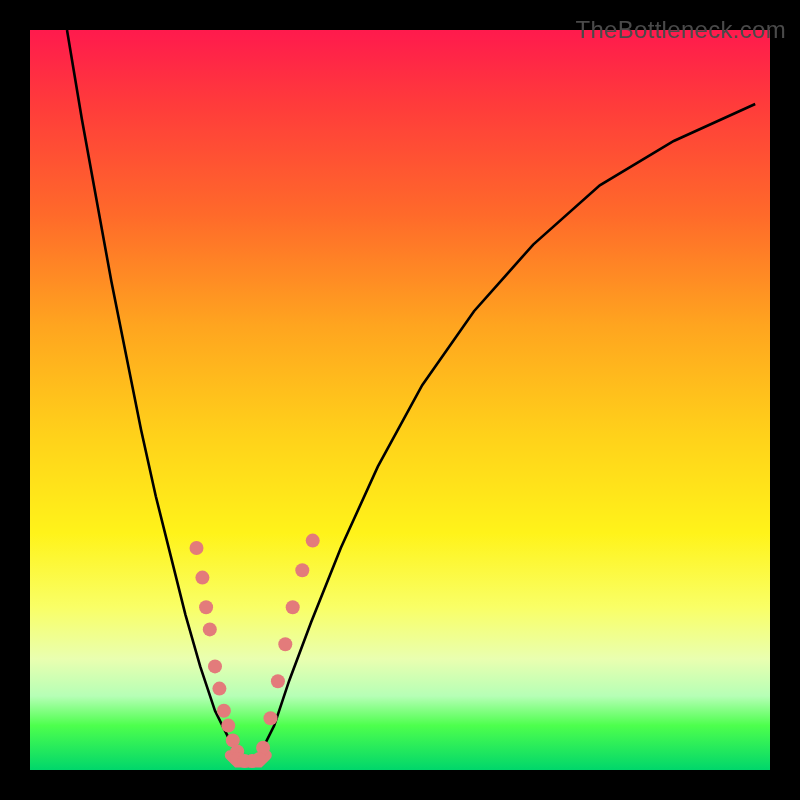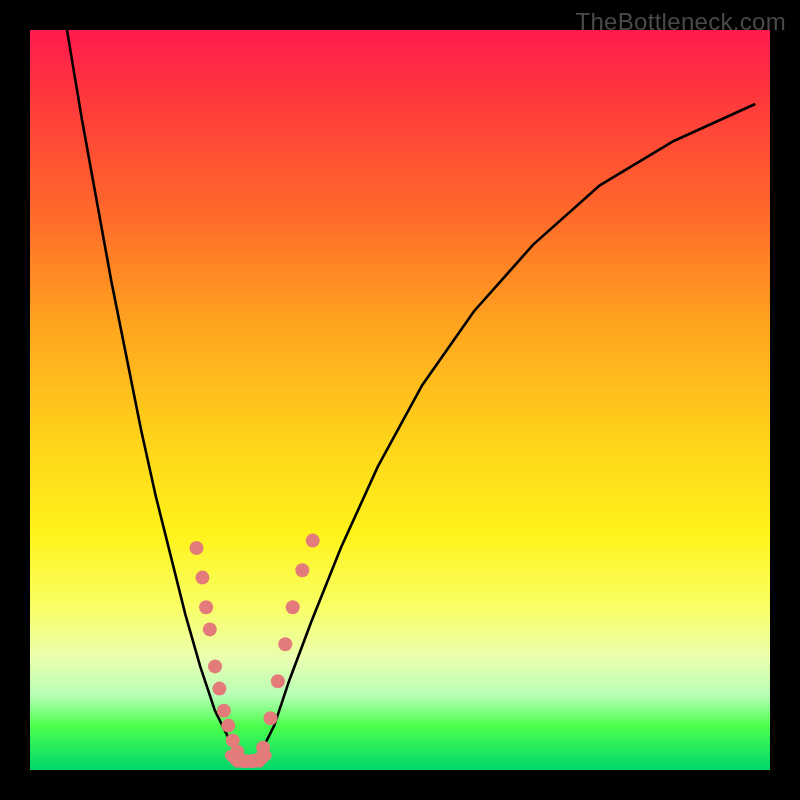"TheBottleneck.com" .watermark { top: 8px -> 16px }
